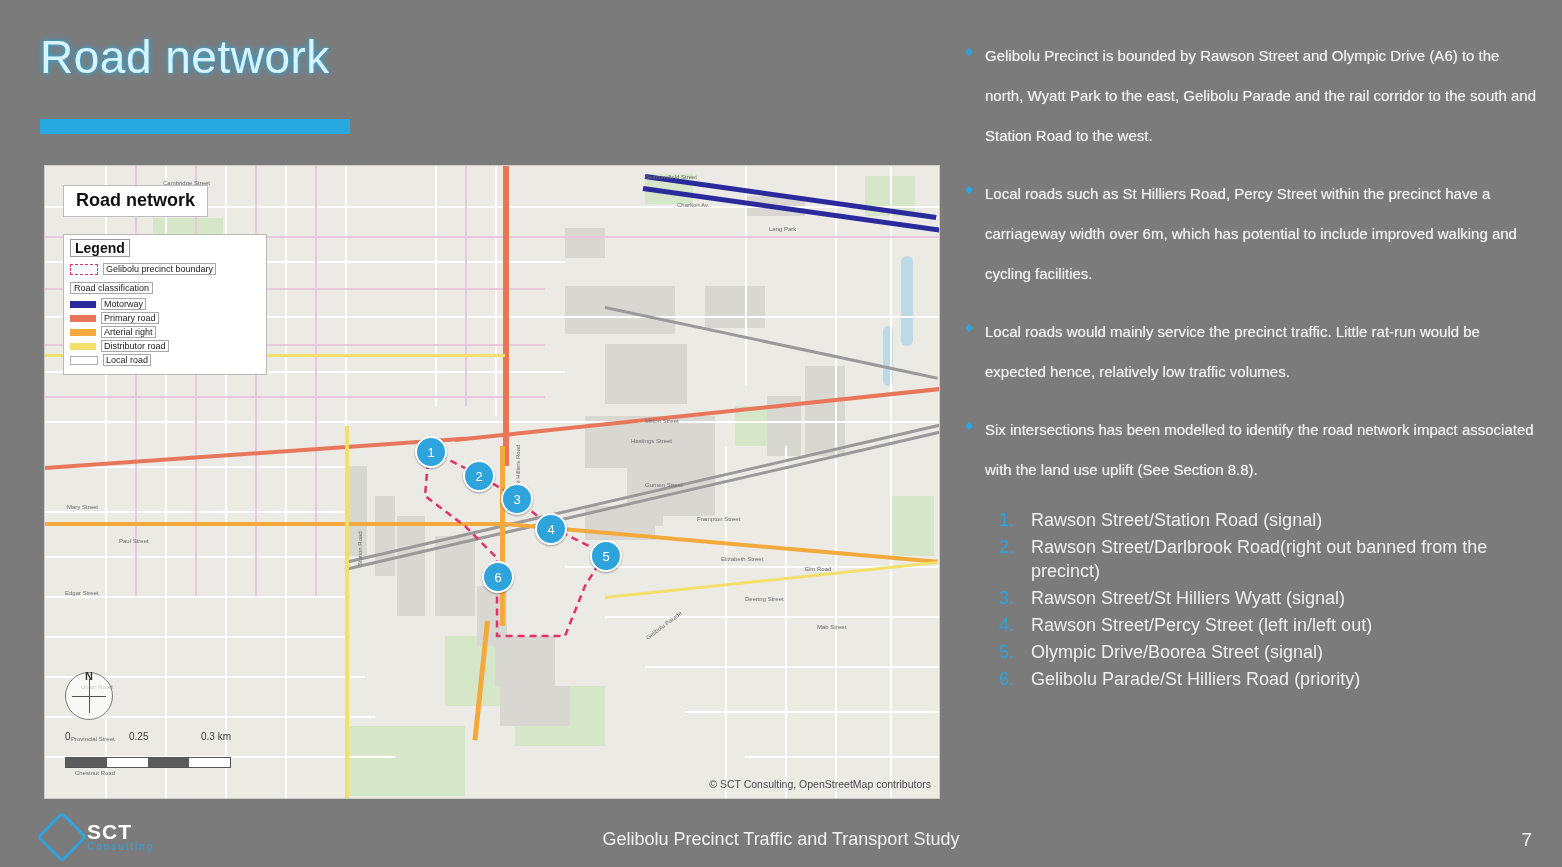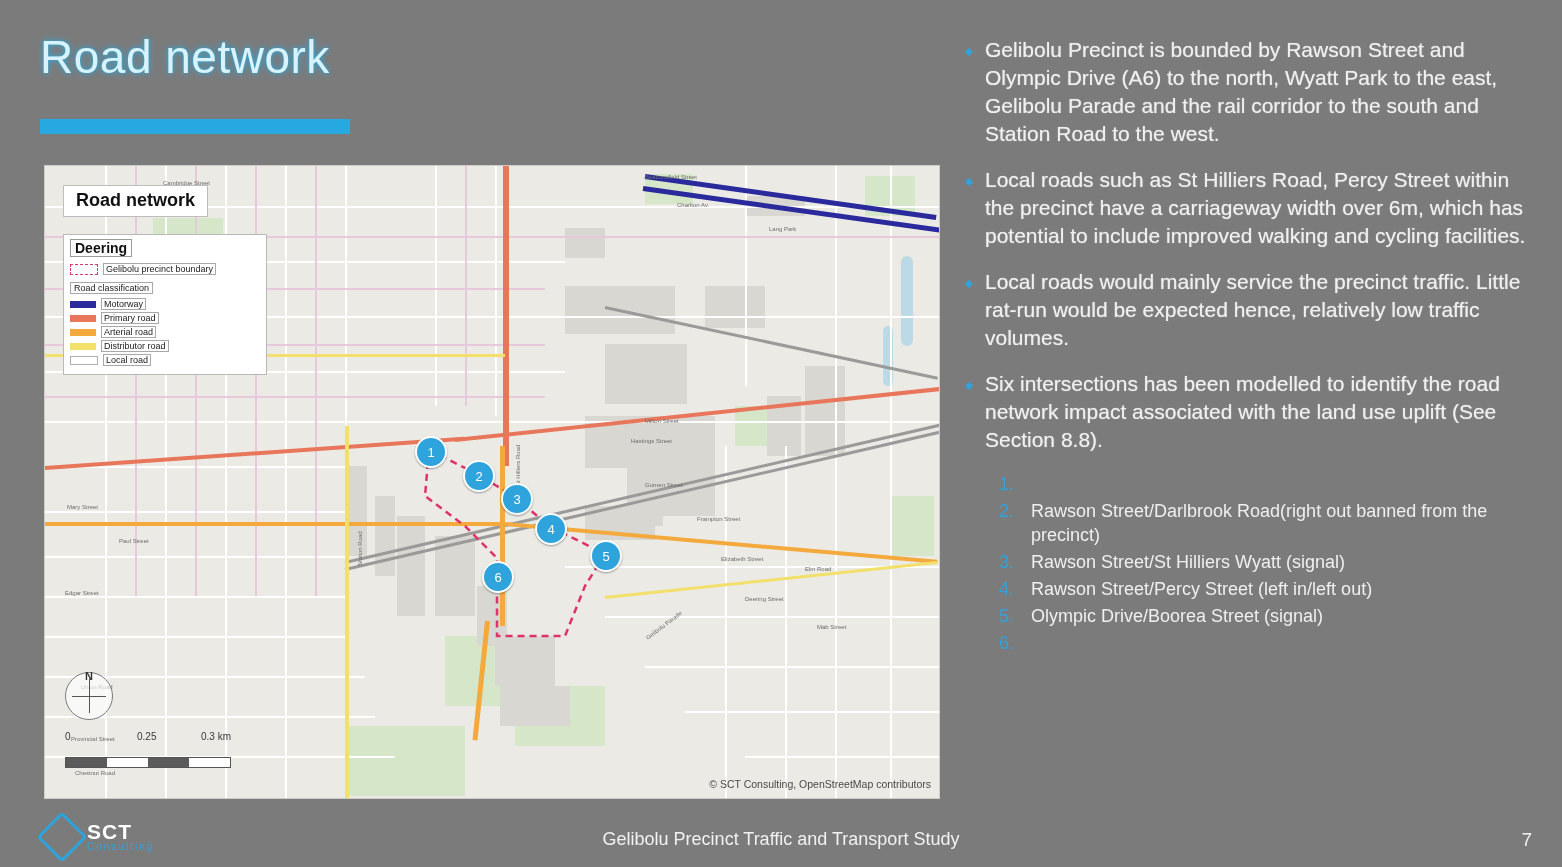"Gelibolu Precinct is bounded by" .bullet-text { font-size: 21px -> 15px; line-height: 28px -> 40px }
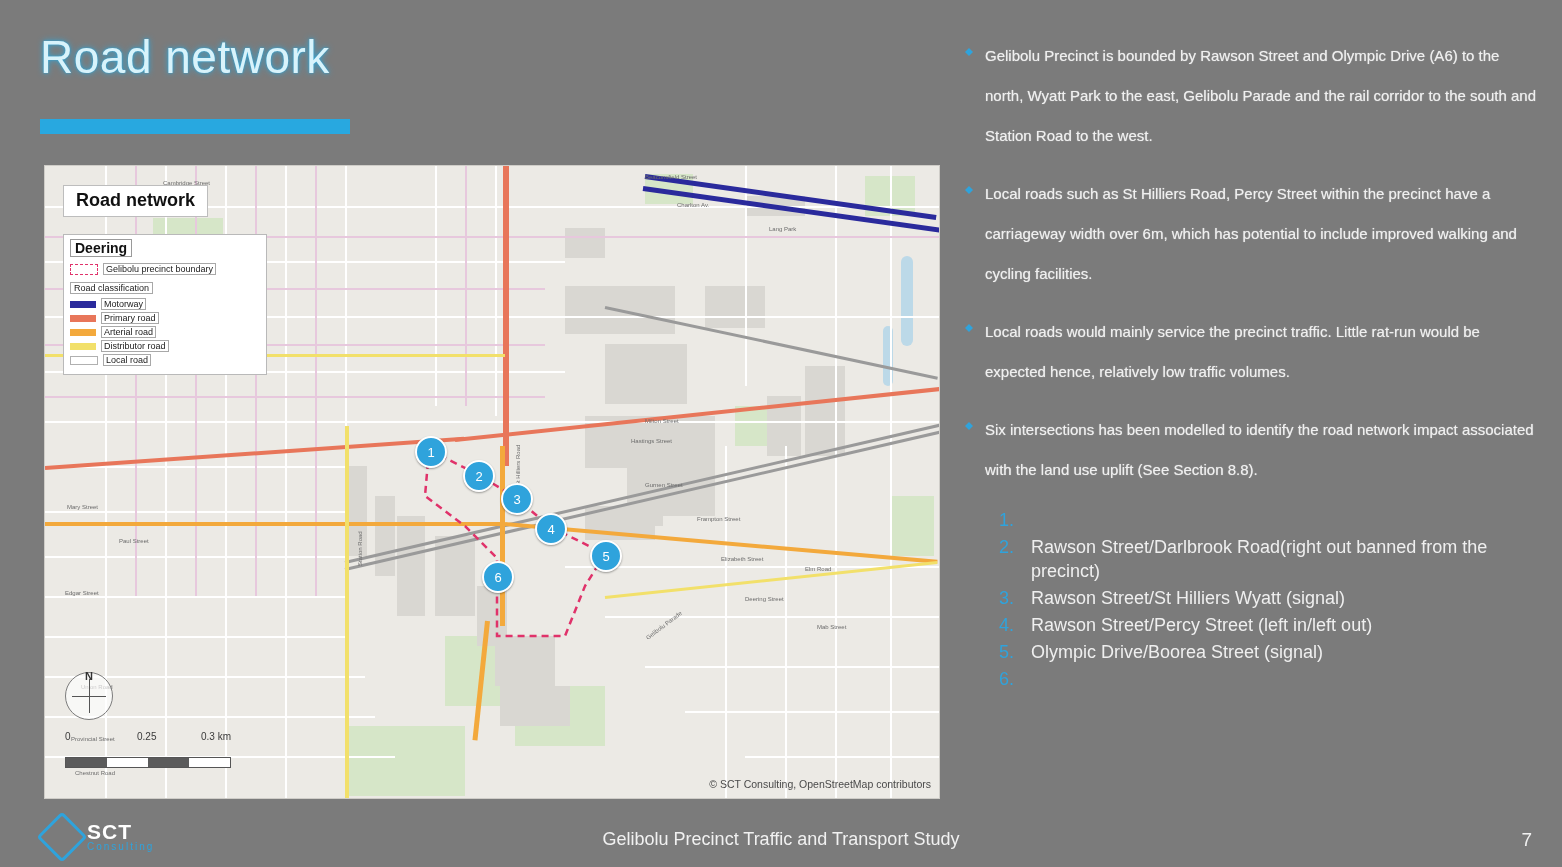"Deering" div.legend-title { text: Deering -> Legend }
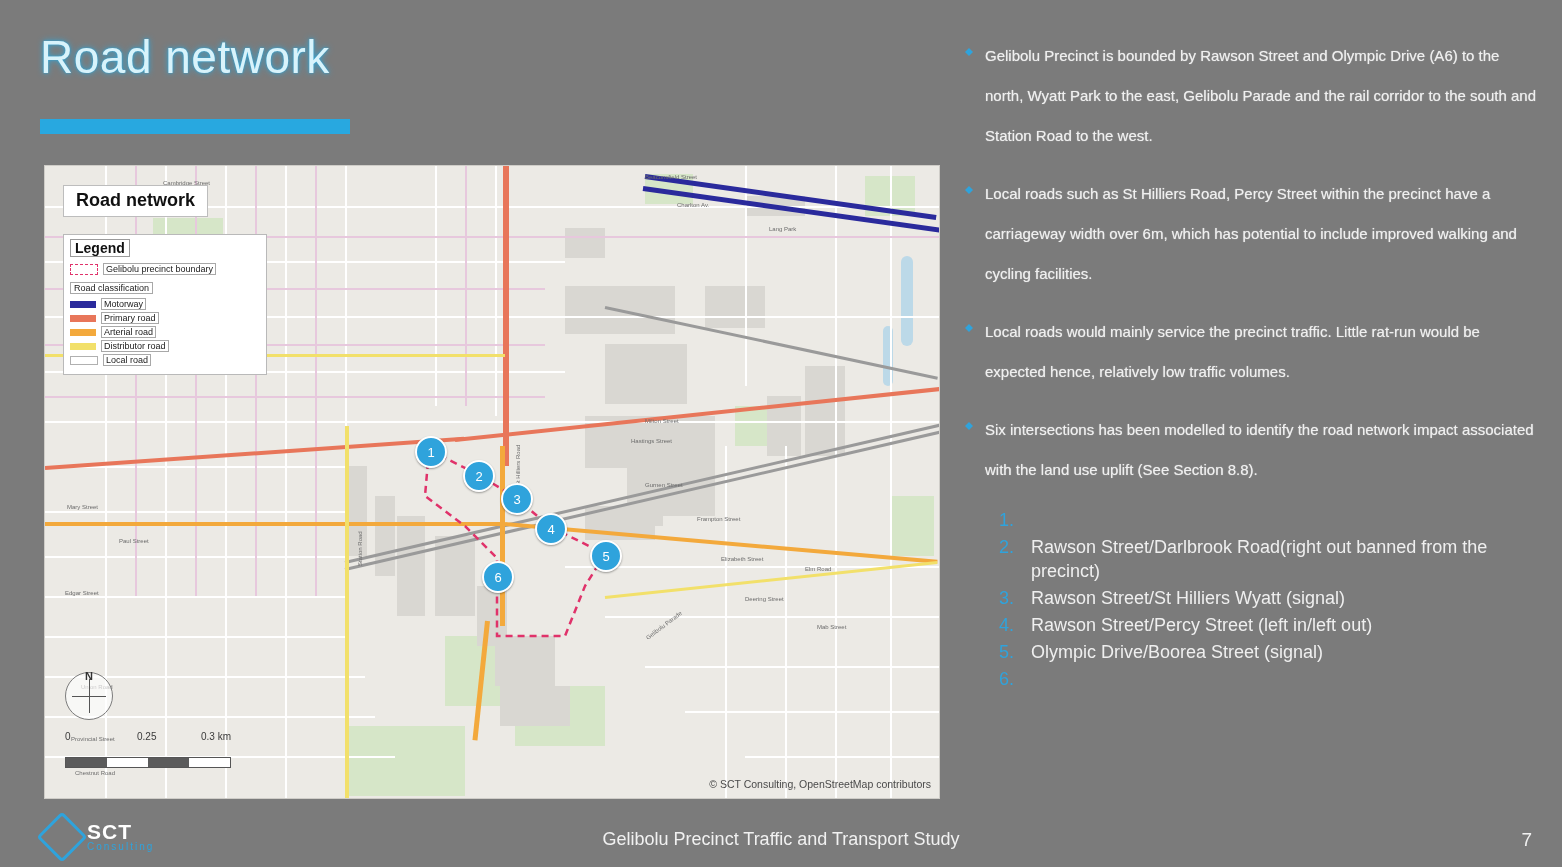"Arterial road" span.legend-text { text: road -> right }
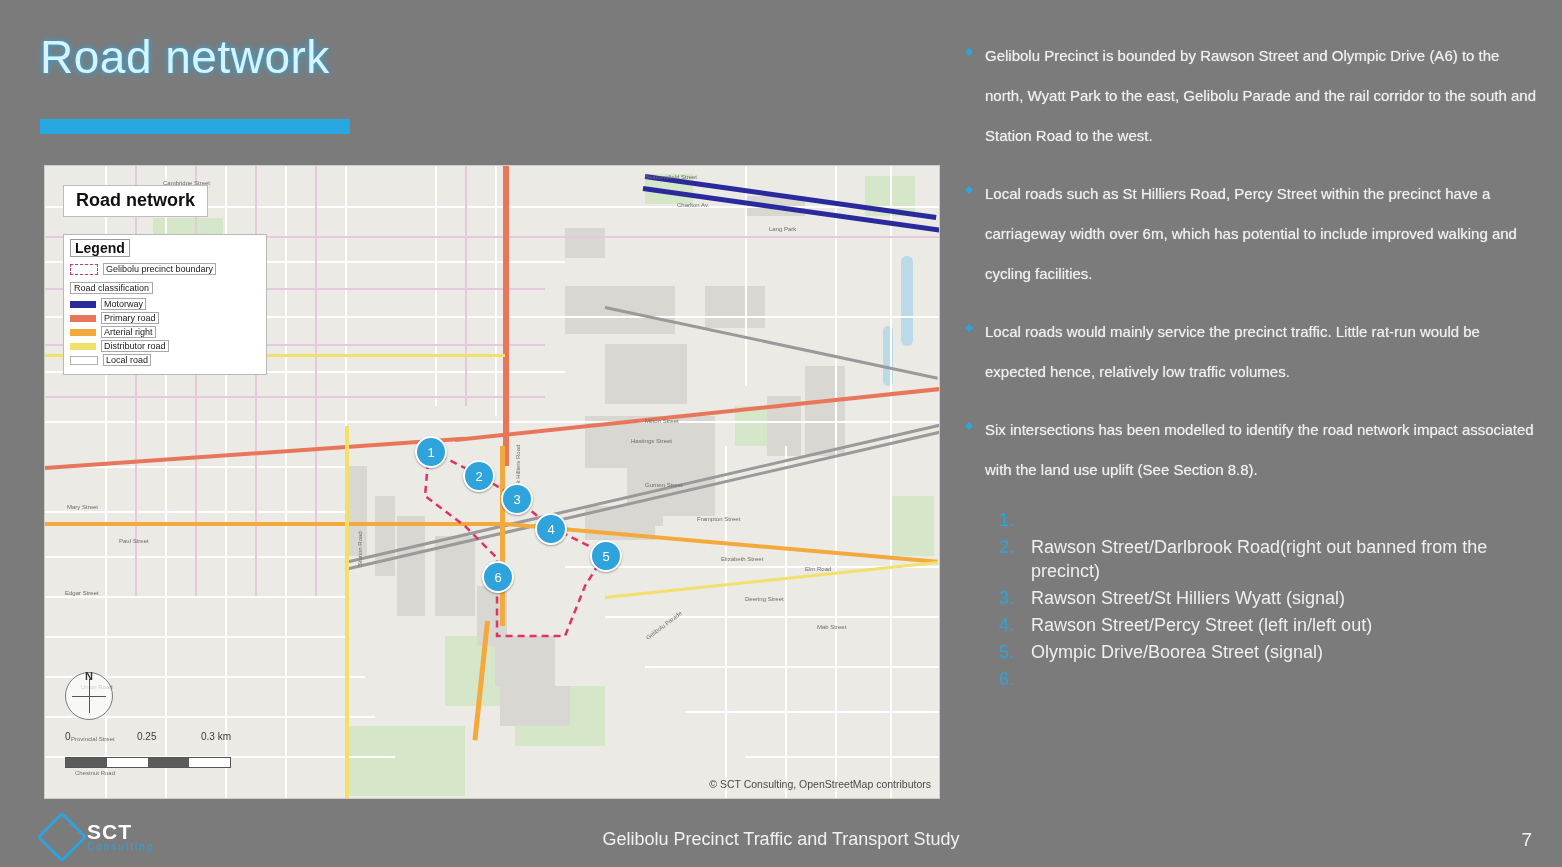"Rawson Street/Station Road (signal)" span { html: none -> <span>Rawson Street/Station Road (signal)</span> }
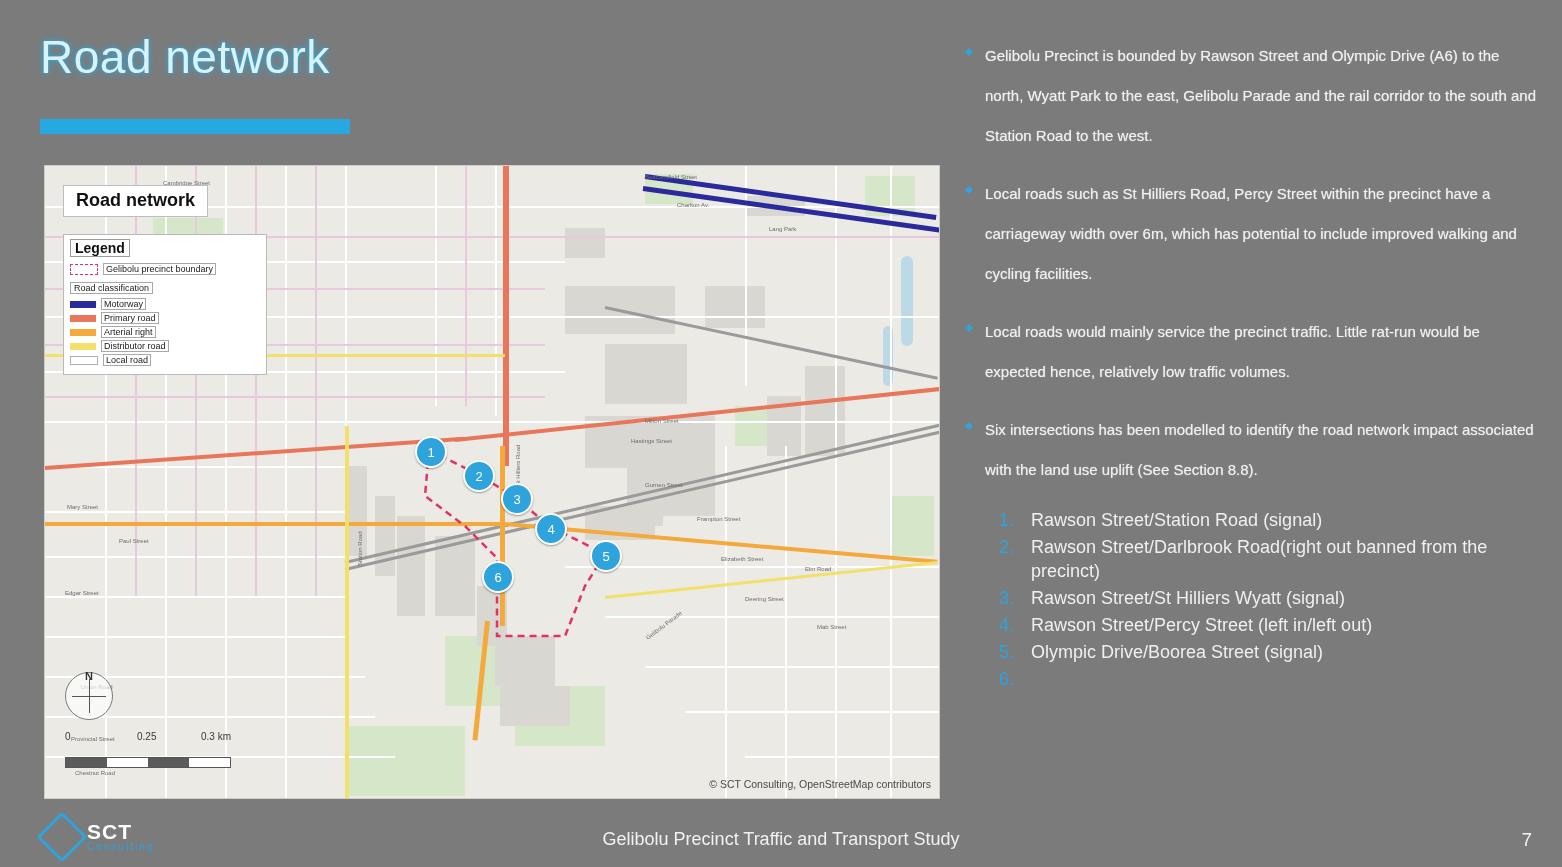"Gelibolu Parade/St Hilliers Road" span { html: none -> <span>Gelibolu Parade/St Hilliers Road (priority)</span> }
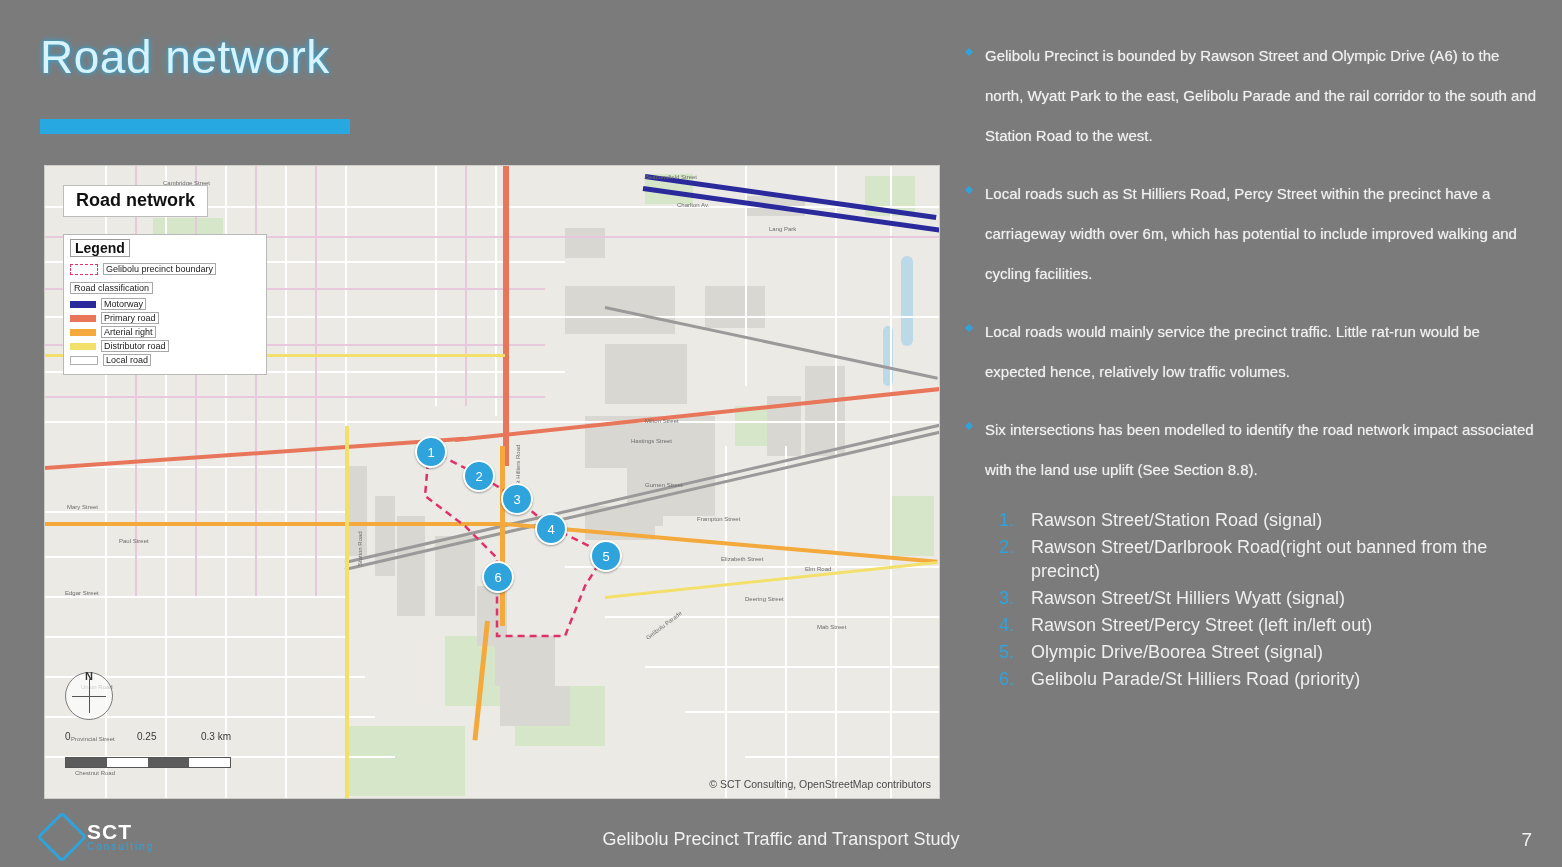"0.25" span { left: 72px -> 64px }
